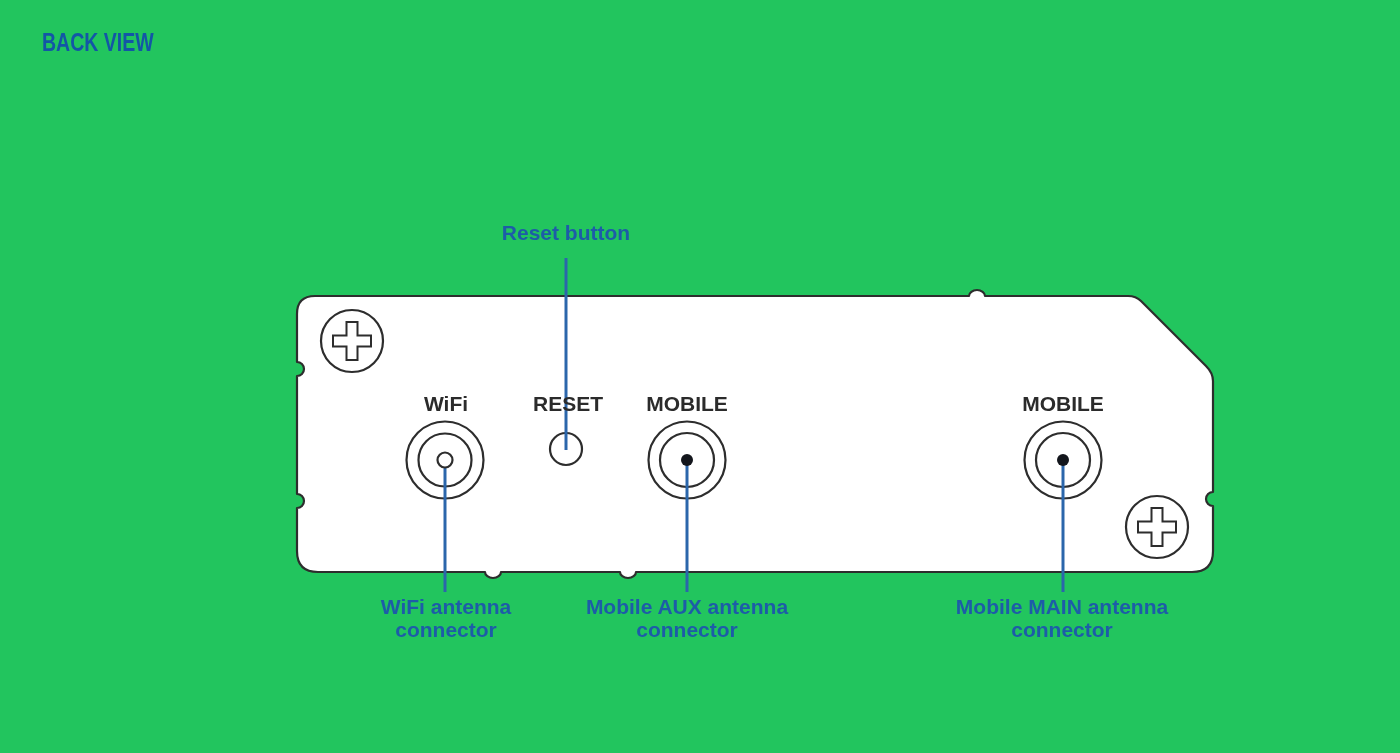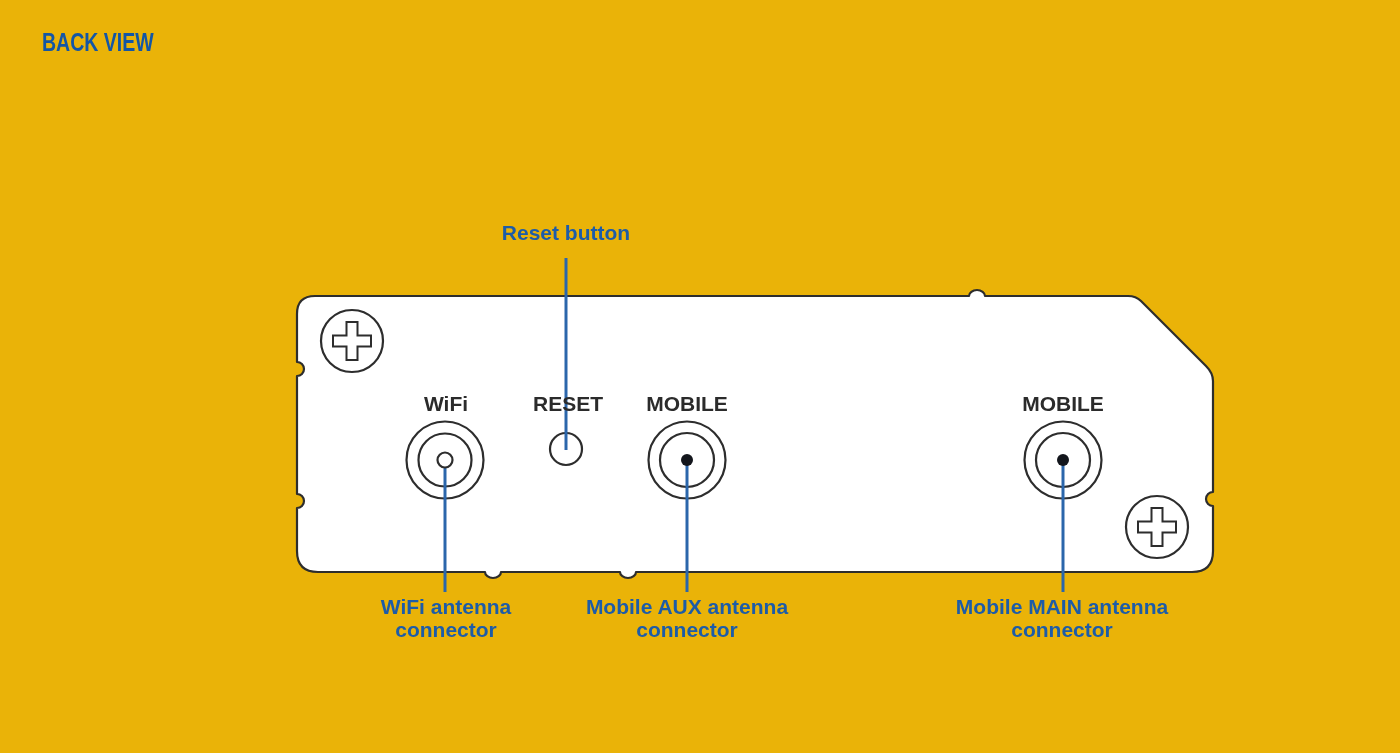"BACK VIEW" .stage { background: #eab308 -> #22c55e }
